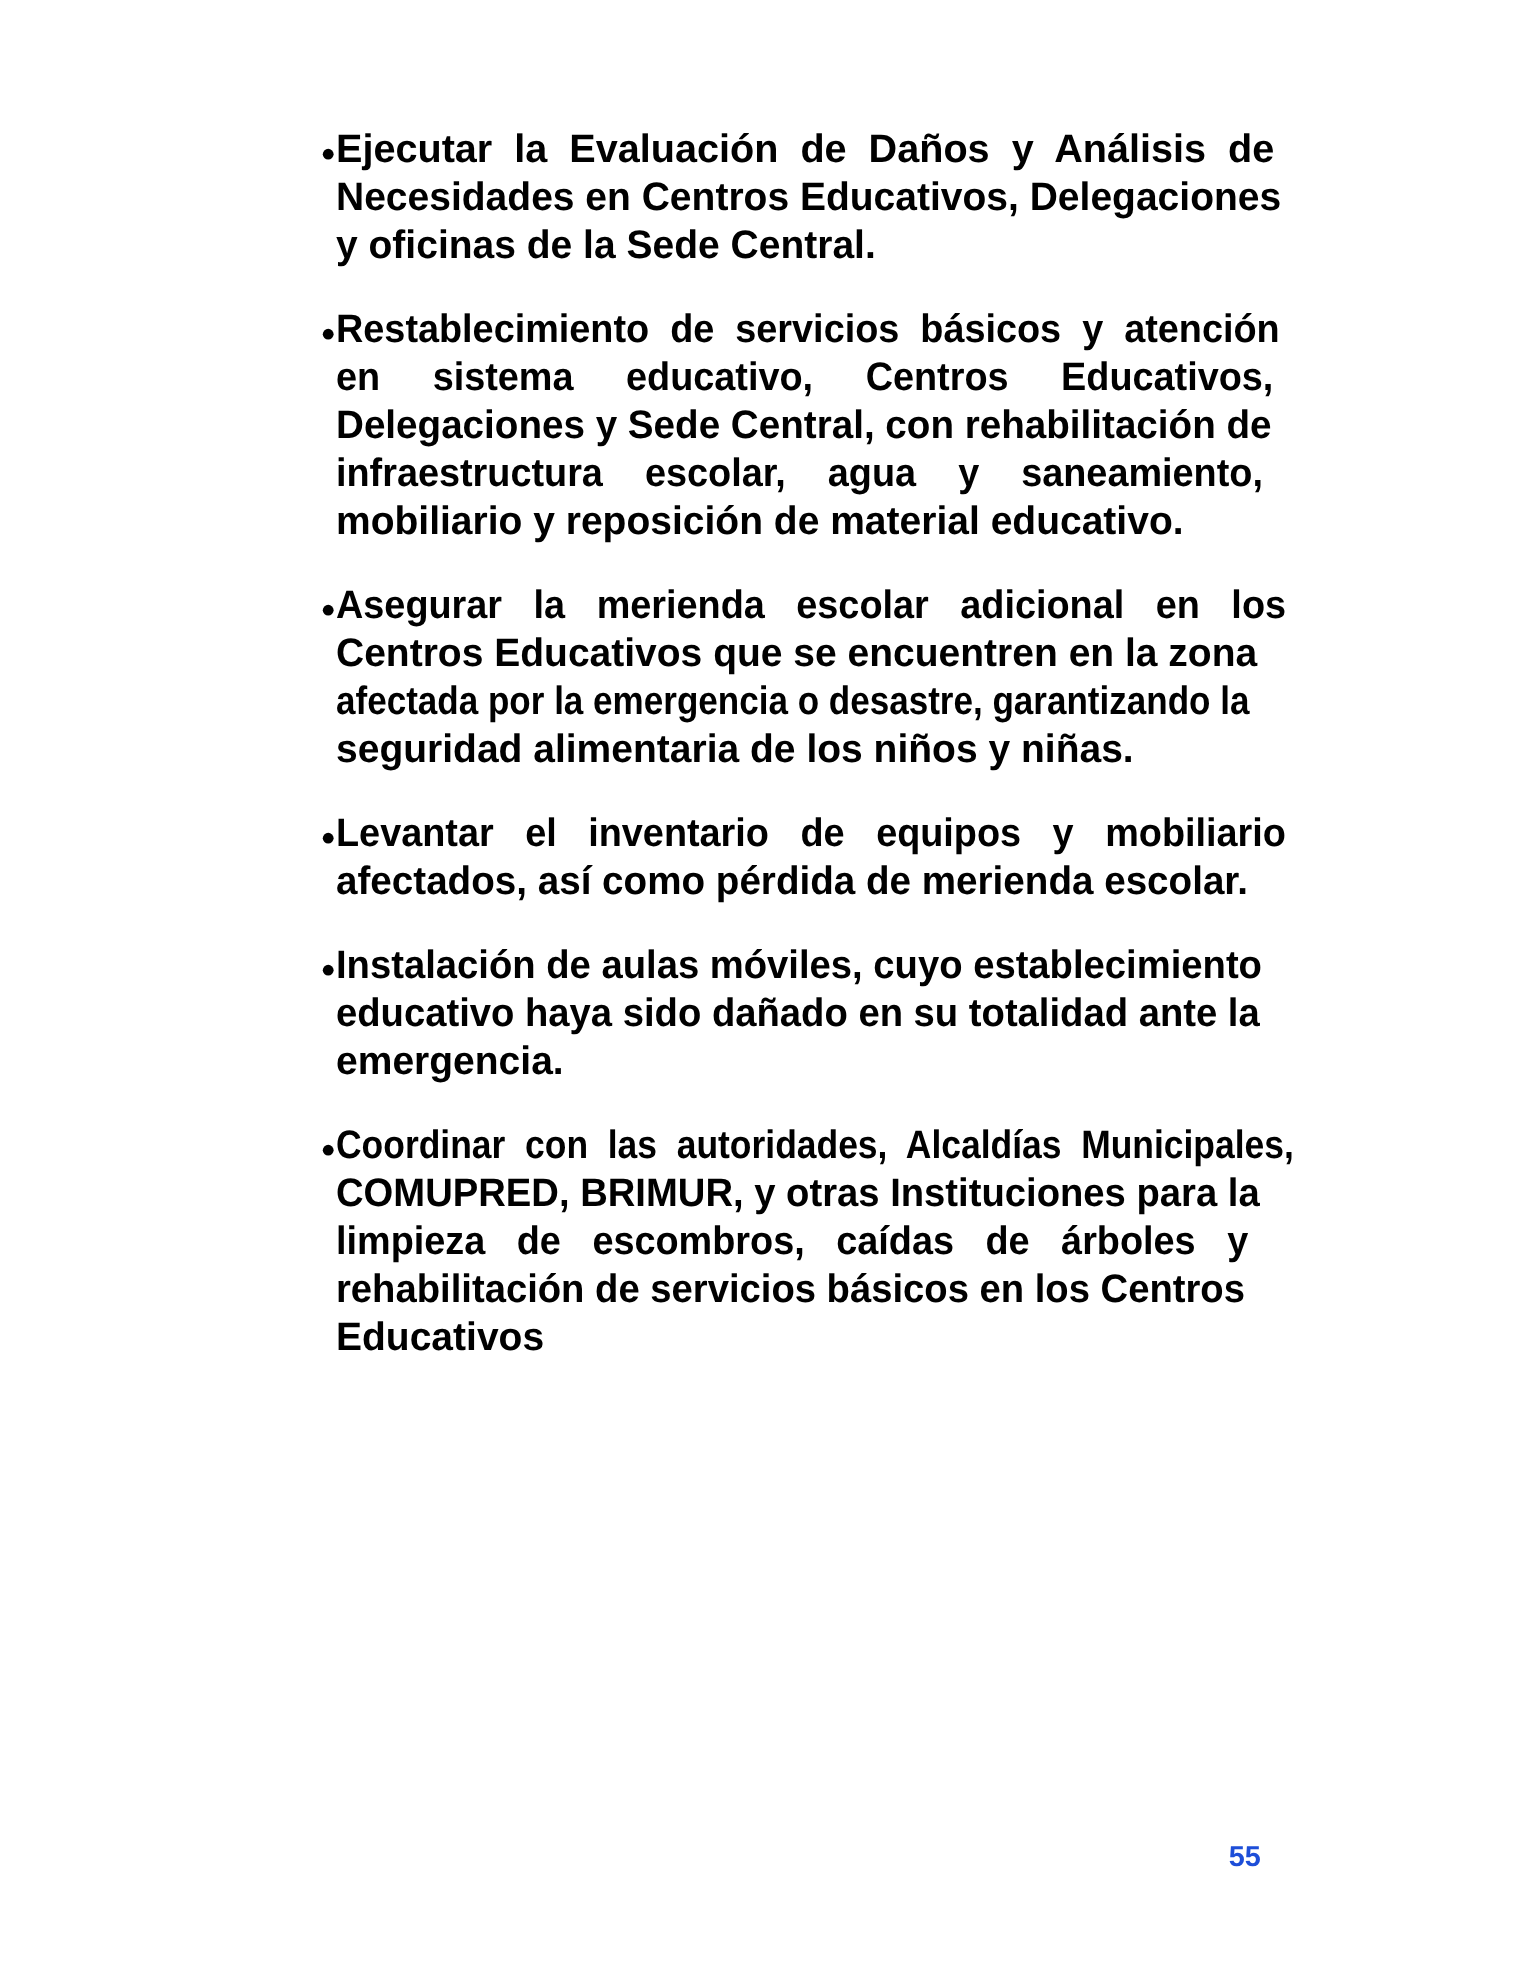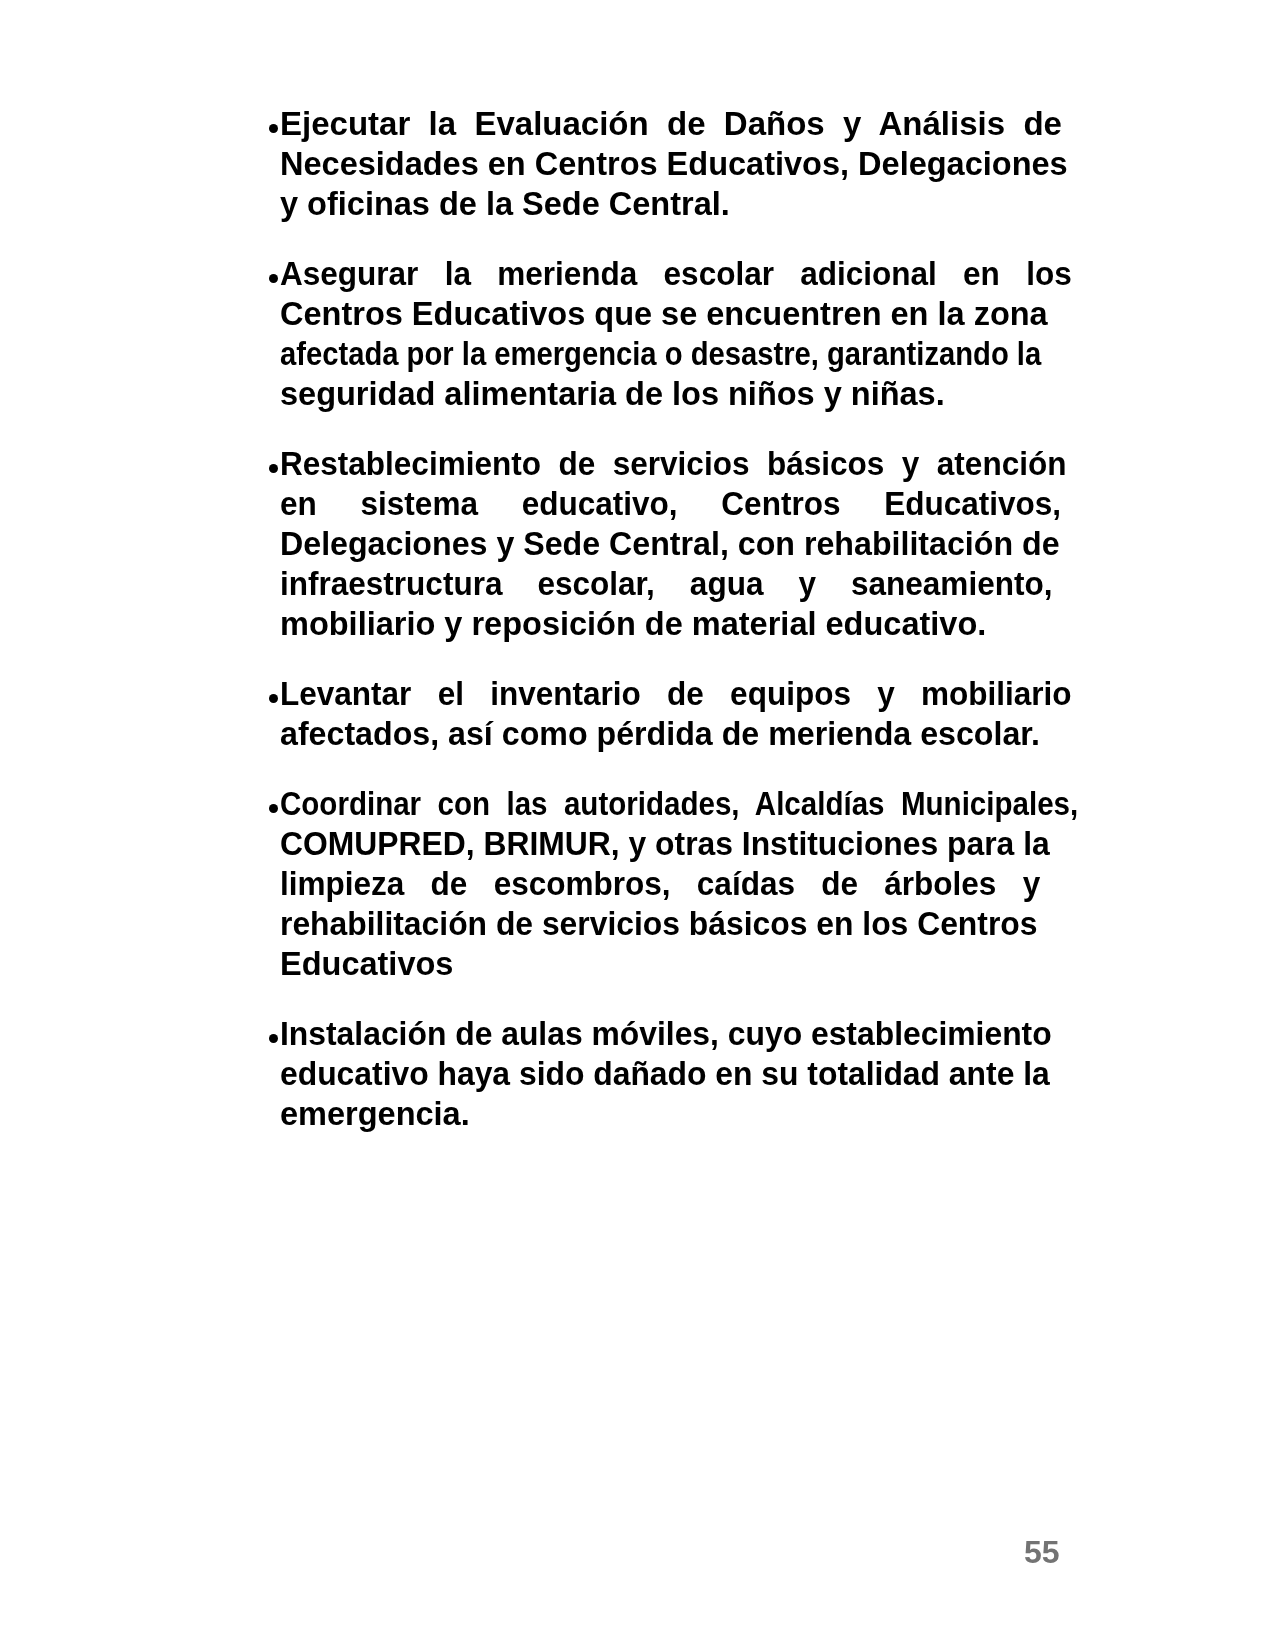"Asegurar la merienda escolar adicional" div.bullet-item { order: before "Restablecimiento de servicios básicos y" -> after "Restablecimiento de servicios básicos y" }
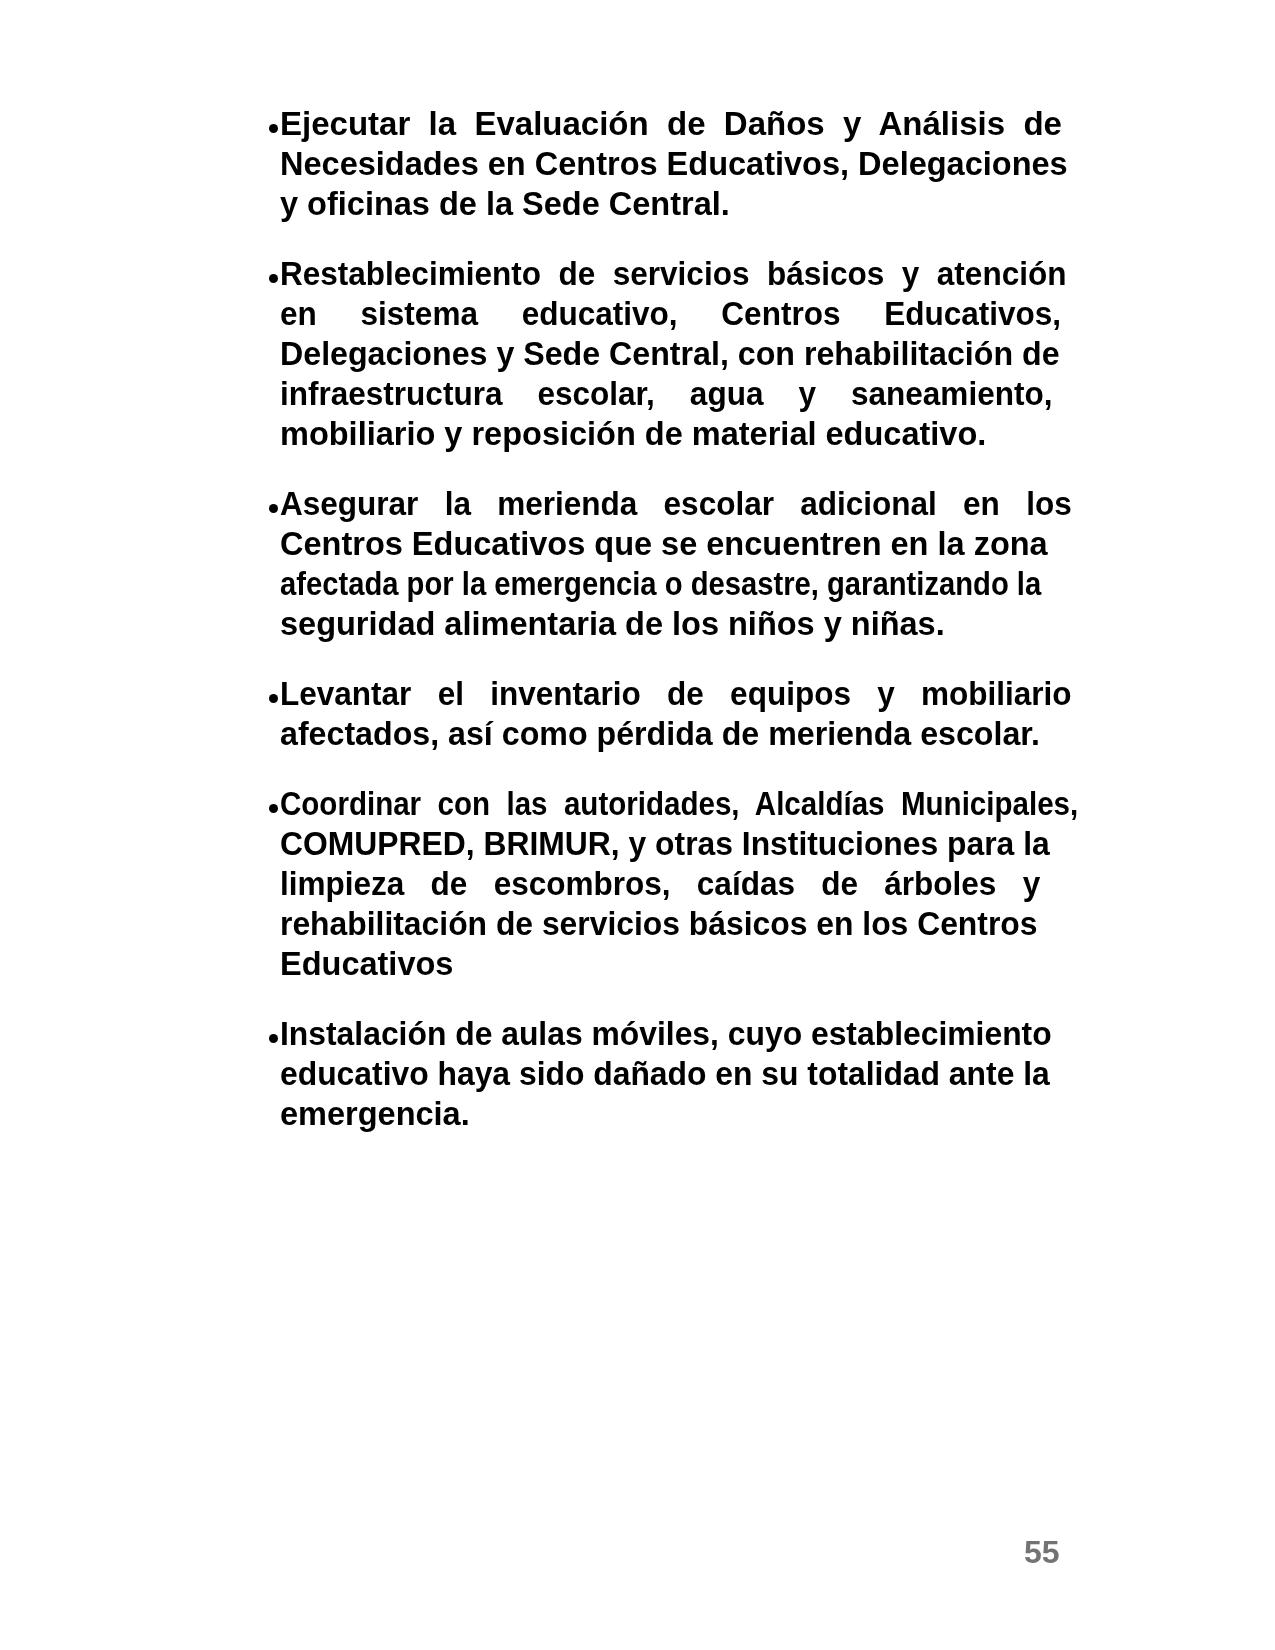"Coordinar con las autoridades, Alcaldías" div.bullet-item { order: before "Instalación de aulas móviles, cuyo" -> after "Instalación de aulas móviles, cuyo" }
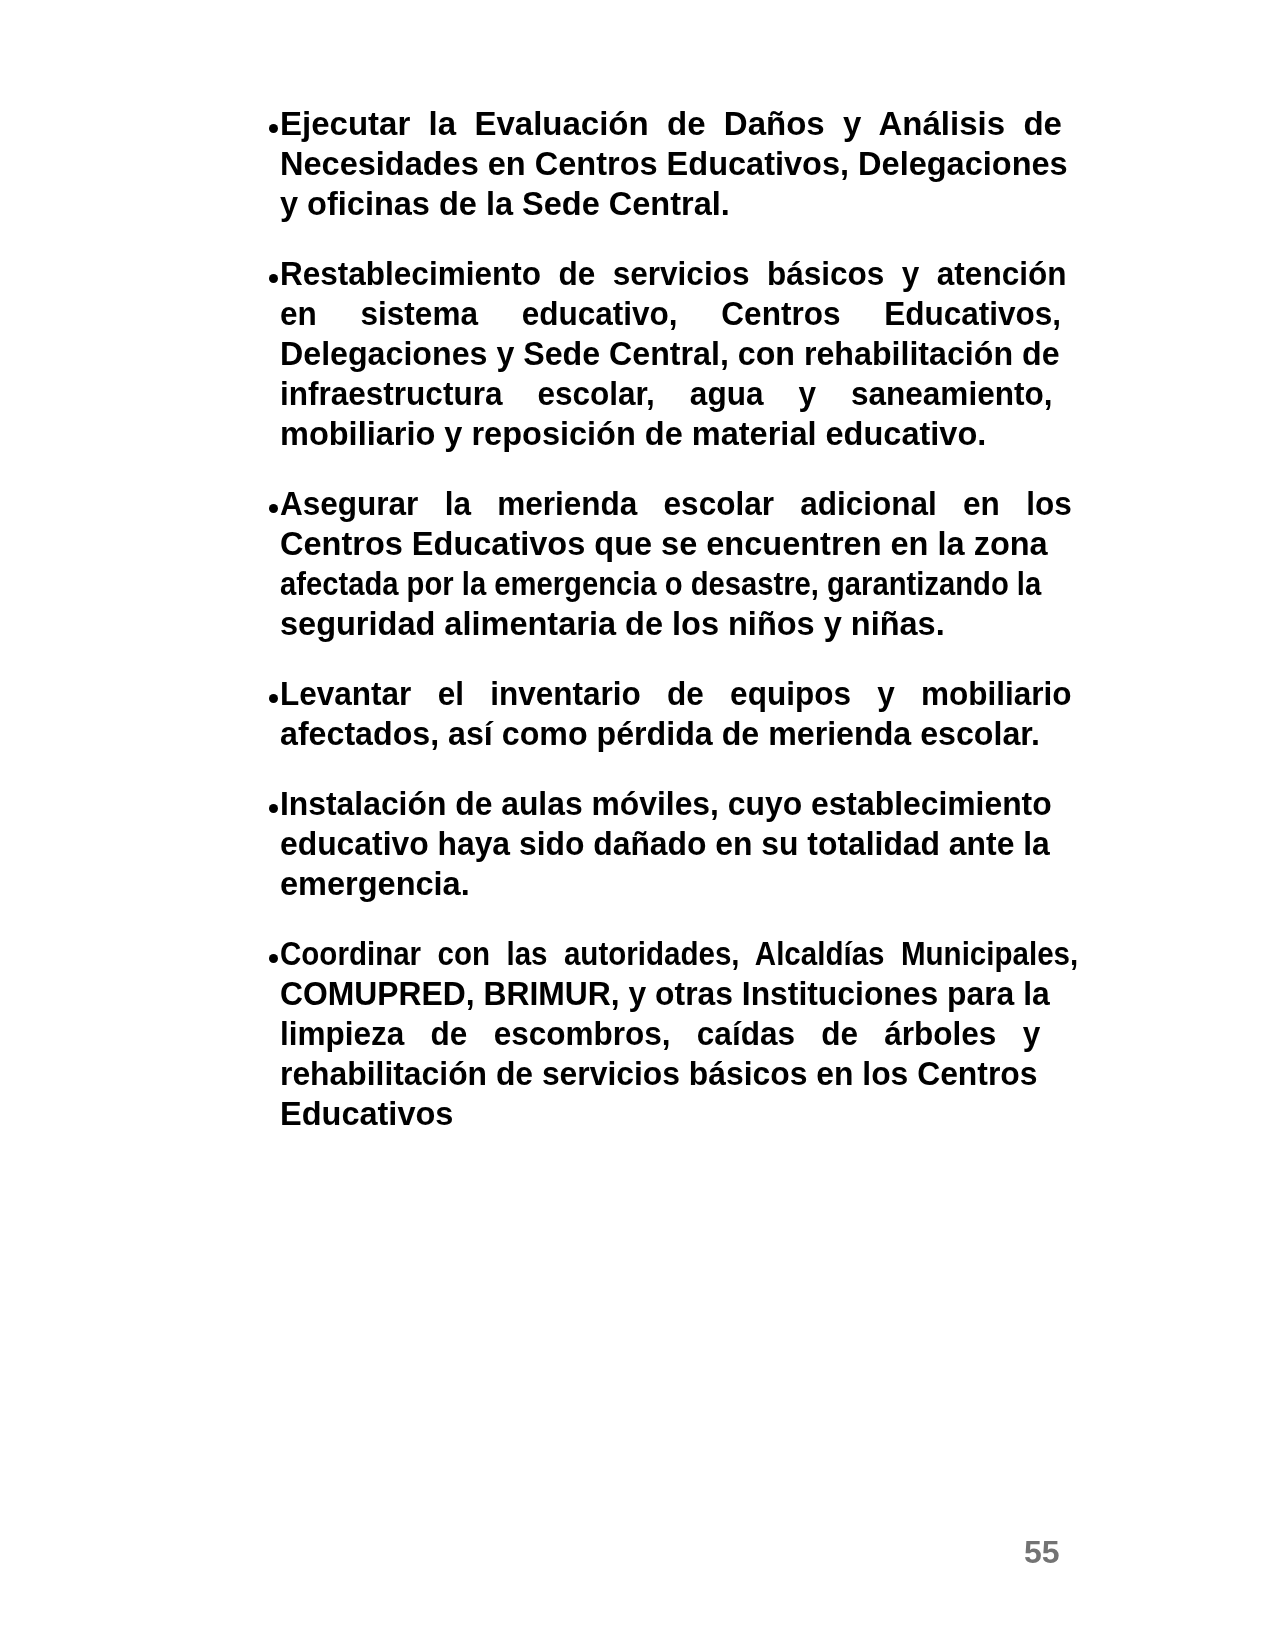"55" .page-number { color: #737373 -> #1d4ed8; font-size: 32px -> 24px }
